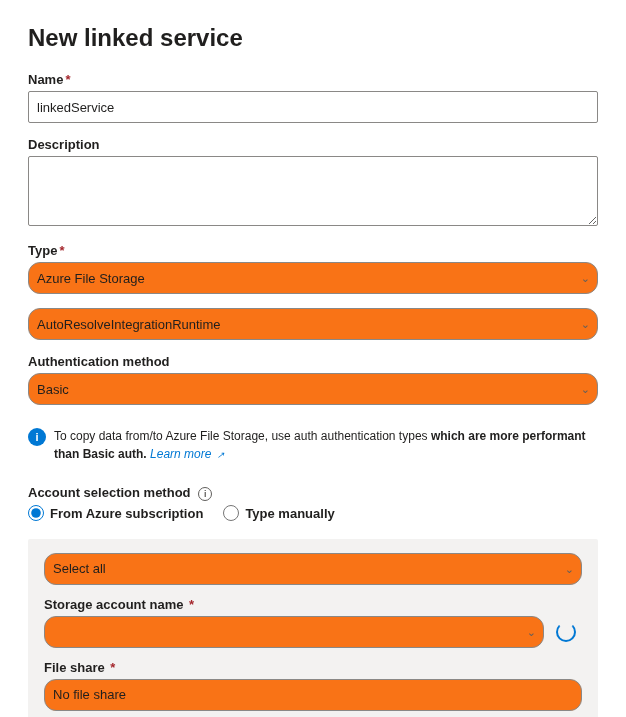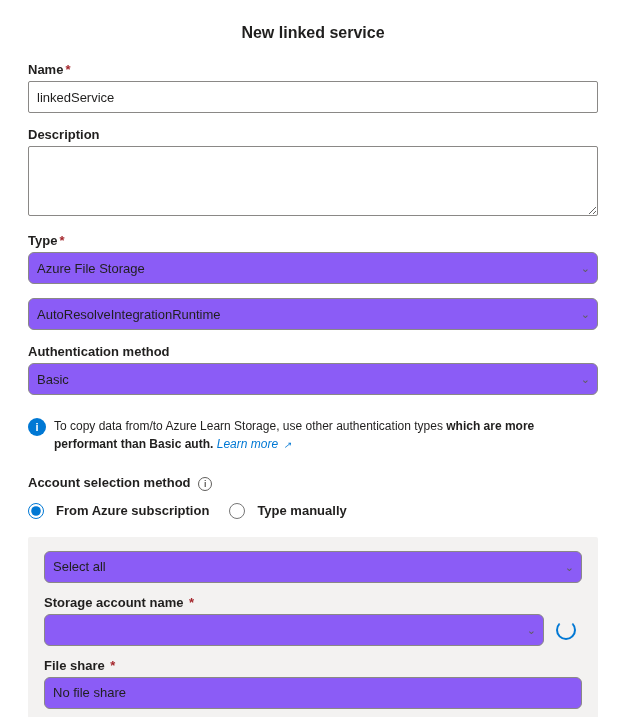"New linked service" h1 { font-size: 16px -> 24px; text-align: center -> none }
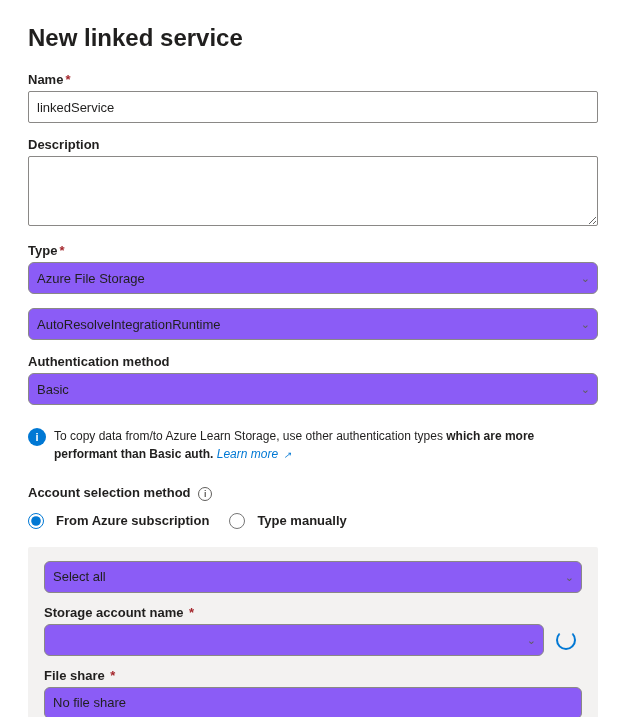"Azure File Storage" .select-wrapper select { background: #8b5cf6 -> #f97316; border-radius: 6px -> 12px }
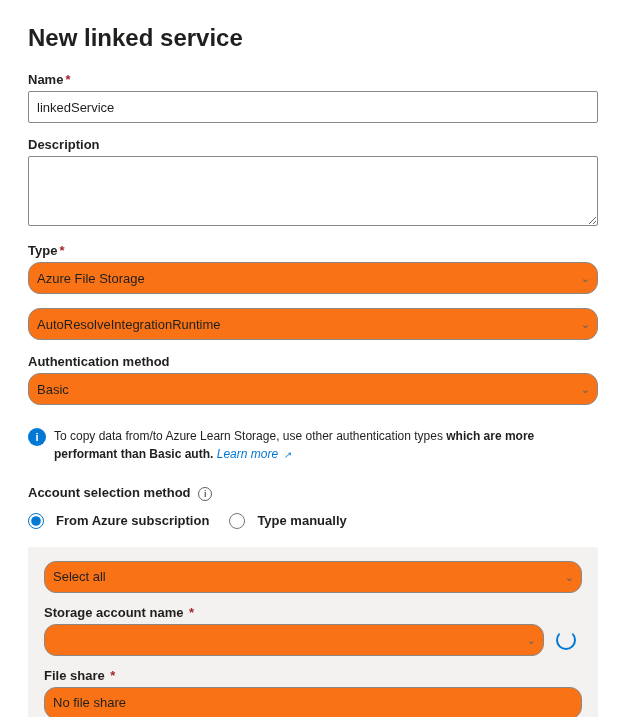"To copy data from/to Azure" span { text: Learn Storage, use other -> File Storage, use auth }
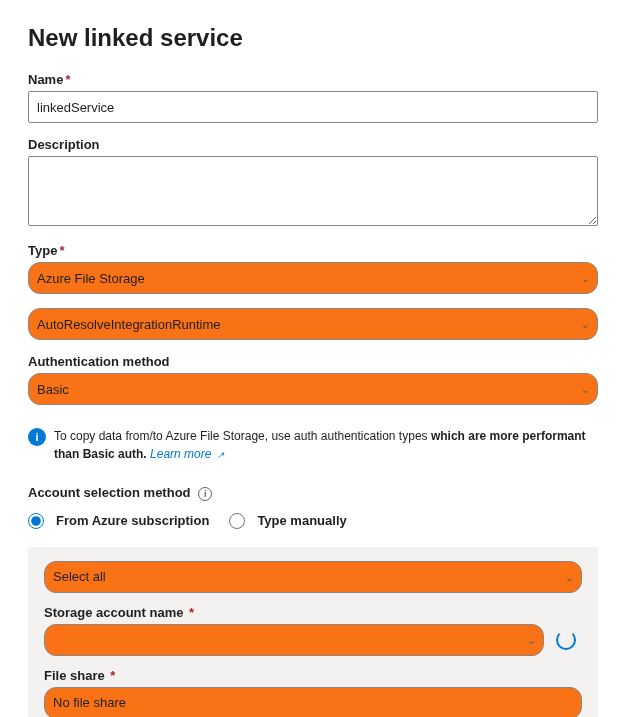"From Azure subscription" .radio-option { align-items: center -> flex-end; gap: 12px -> 6px; margin-top: 8px -> none }
